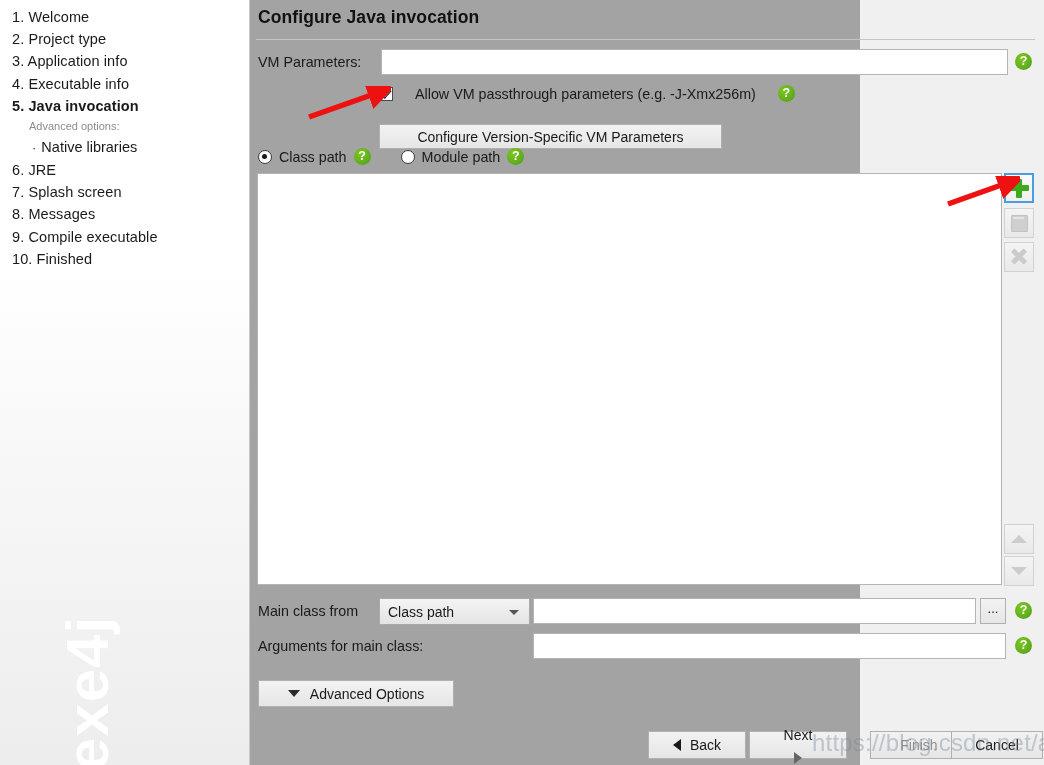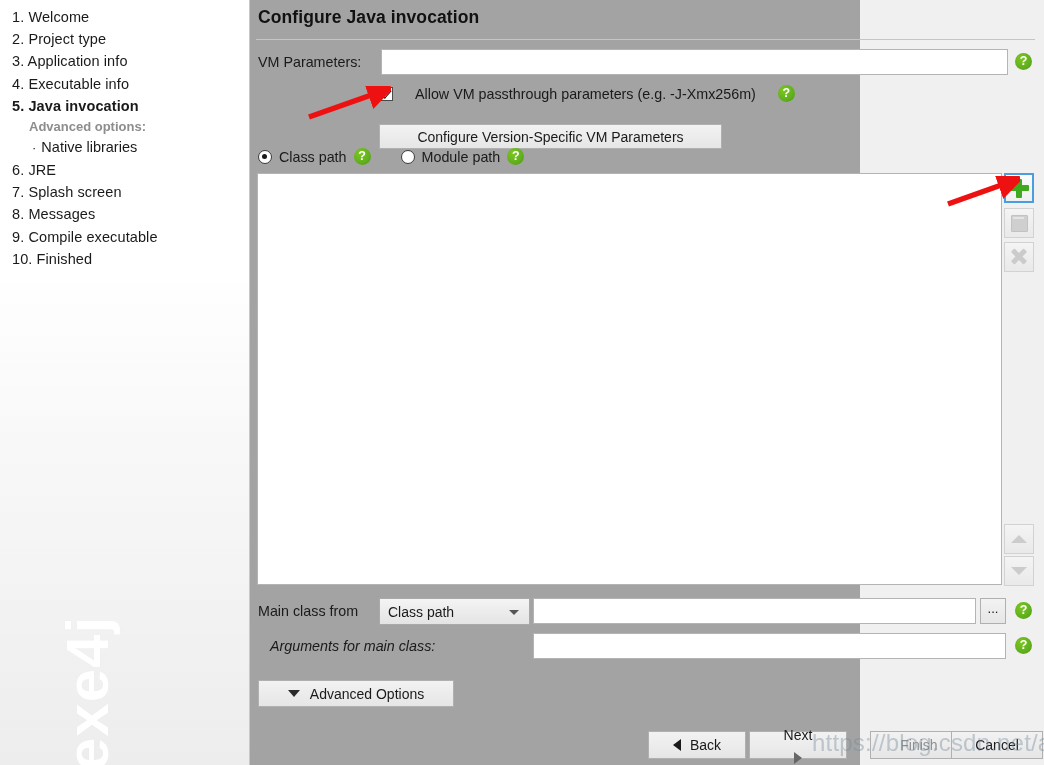"Advanced options:" .nav-sub-label { font-size: 13px -> 11px; font-weight: bold -> none }
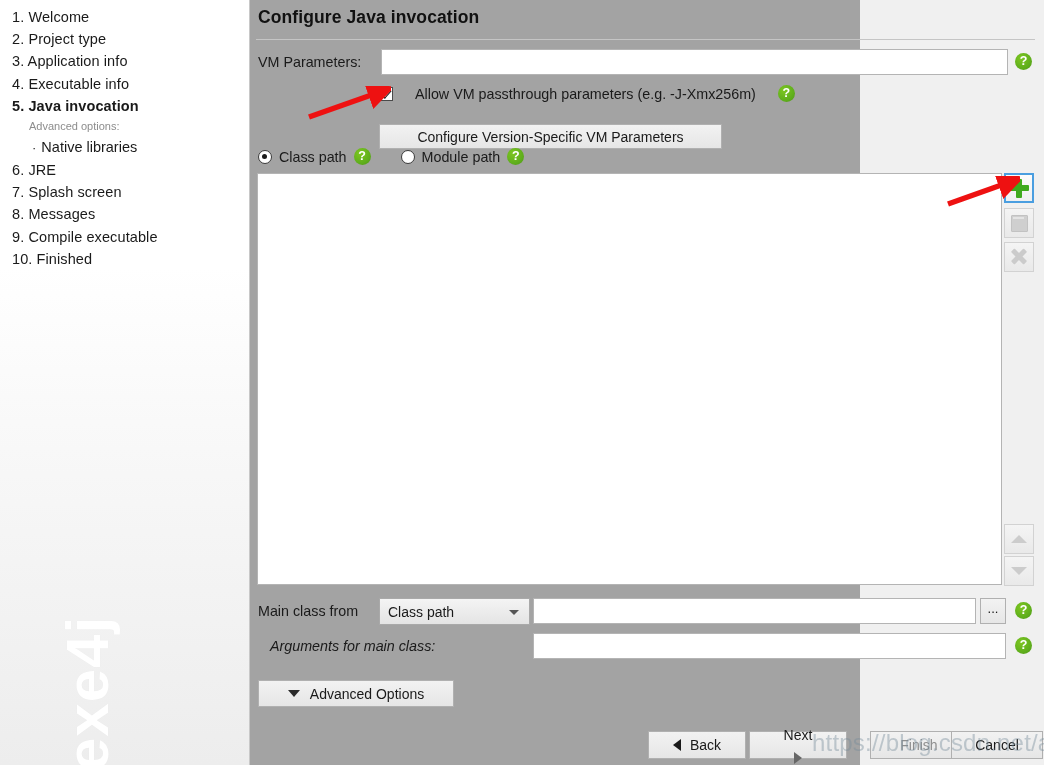"Arguments for main class:" #args-label { font-style: italic -> none; left: 20px -> 8px }
